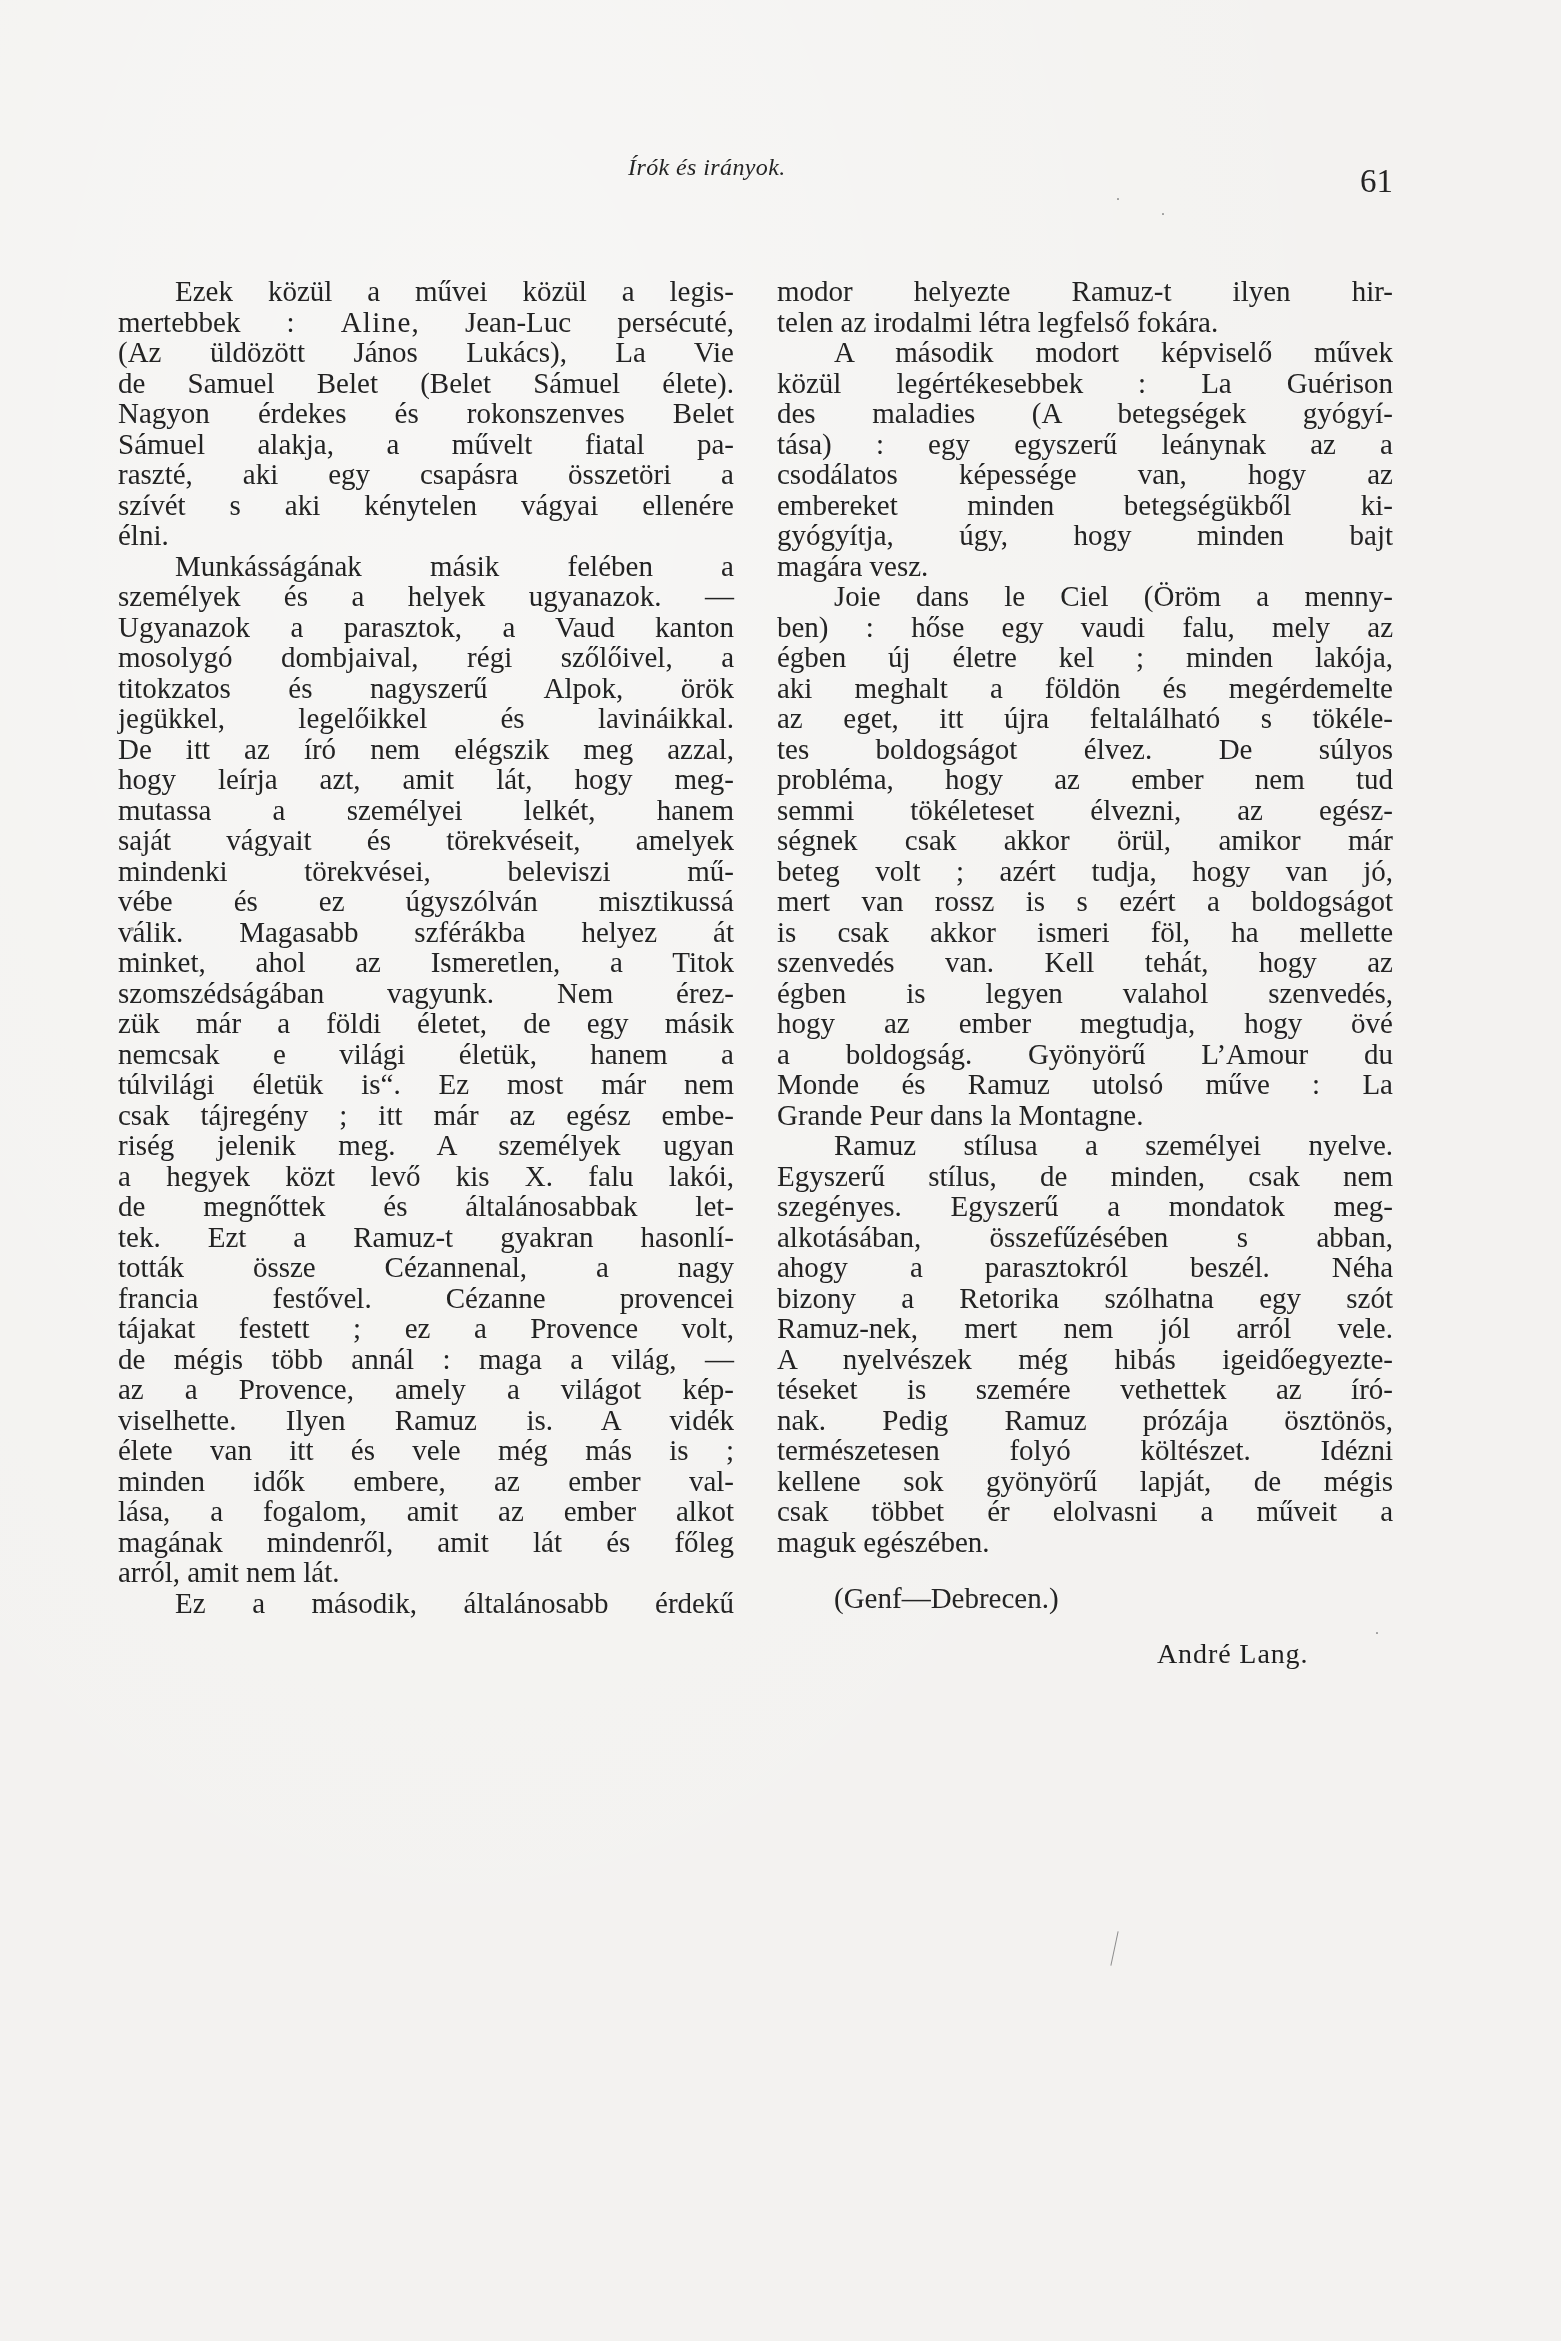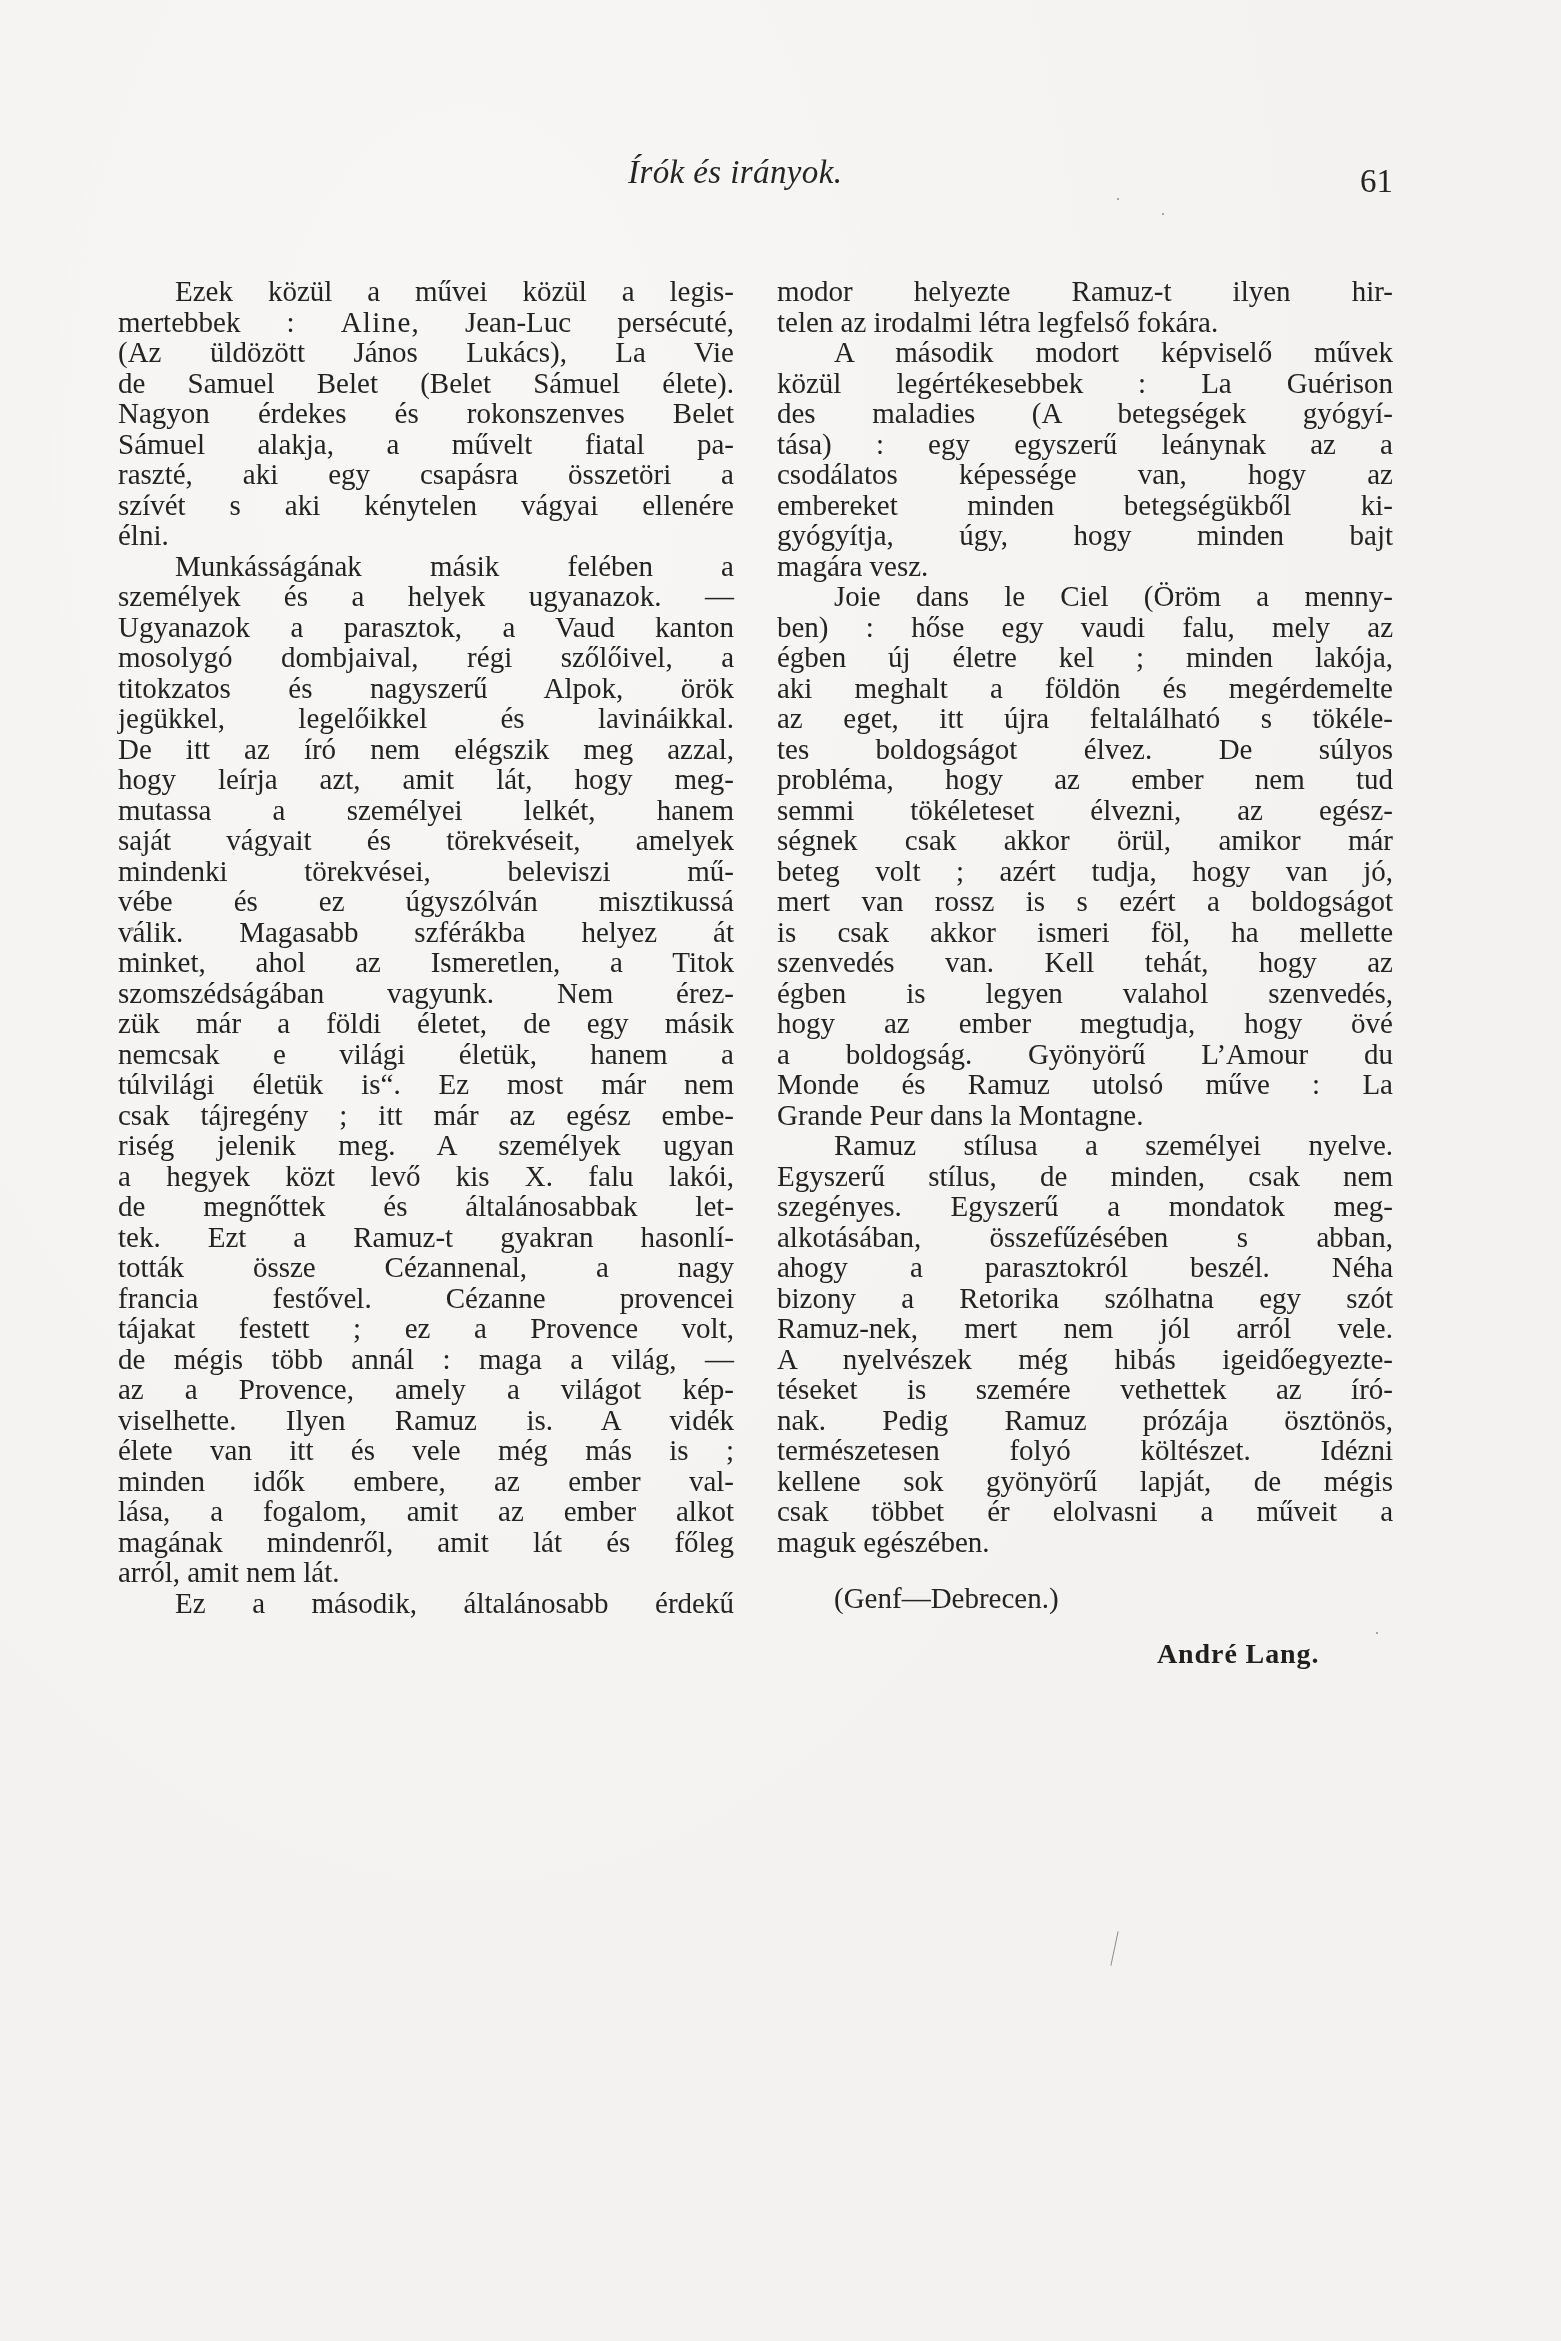"Írók és irányok." .running-title { font-size: 33px -> 24px }
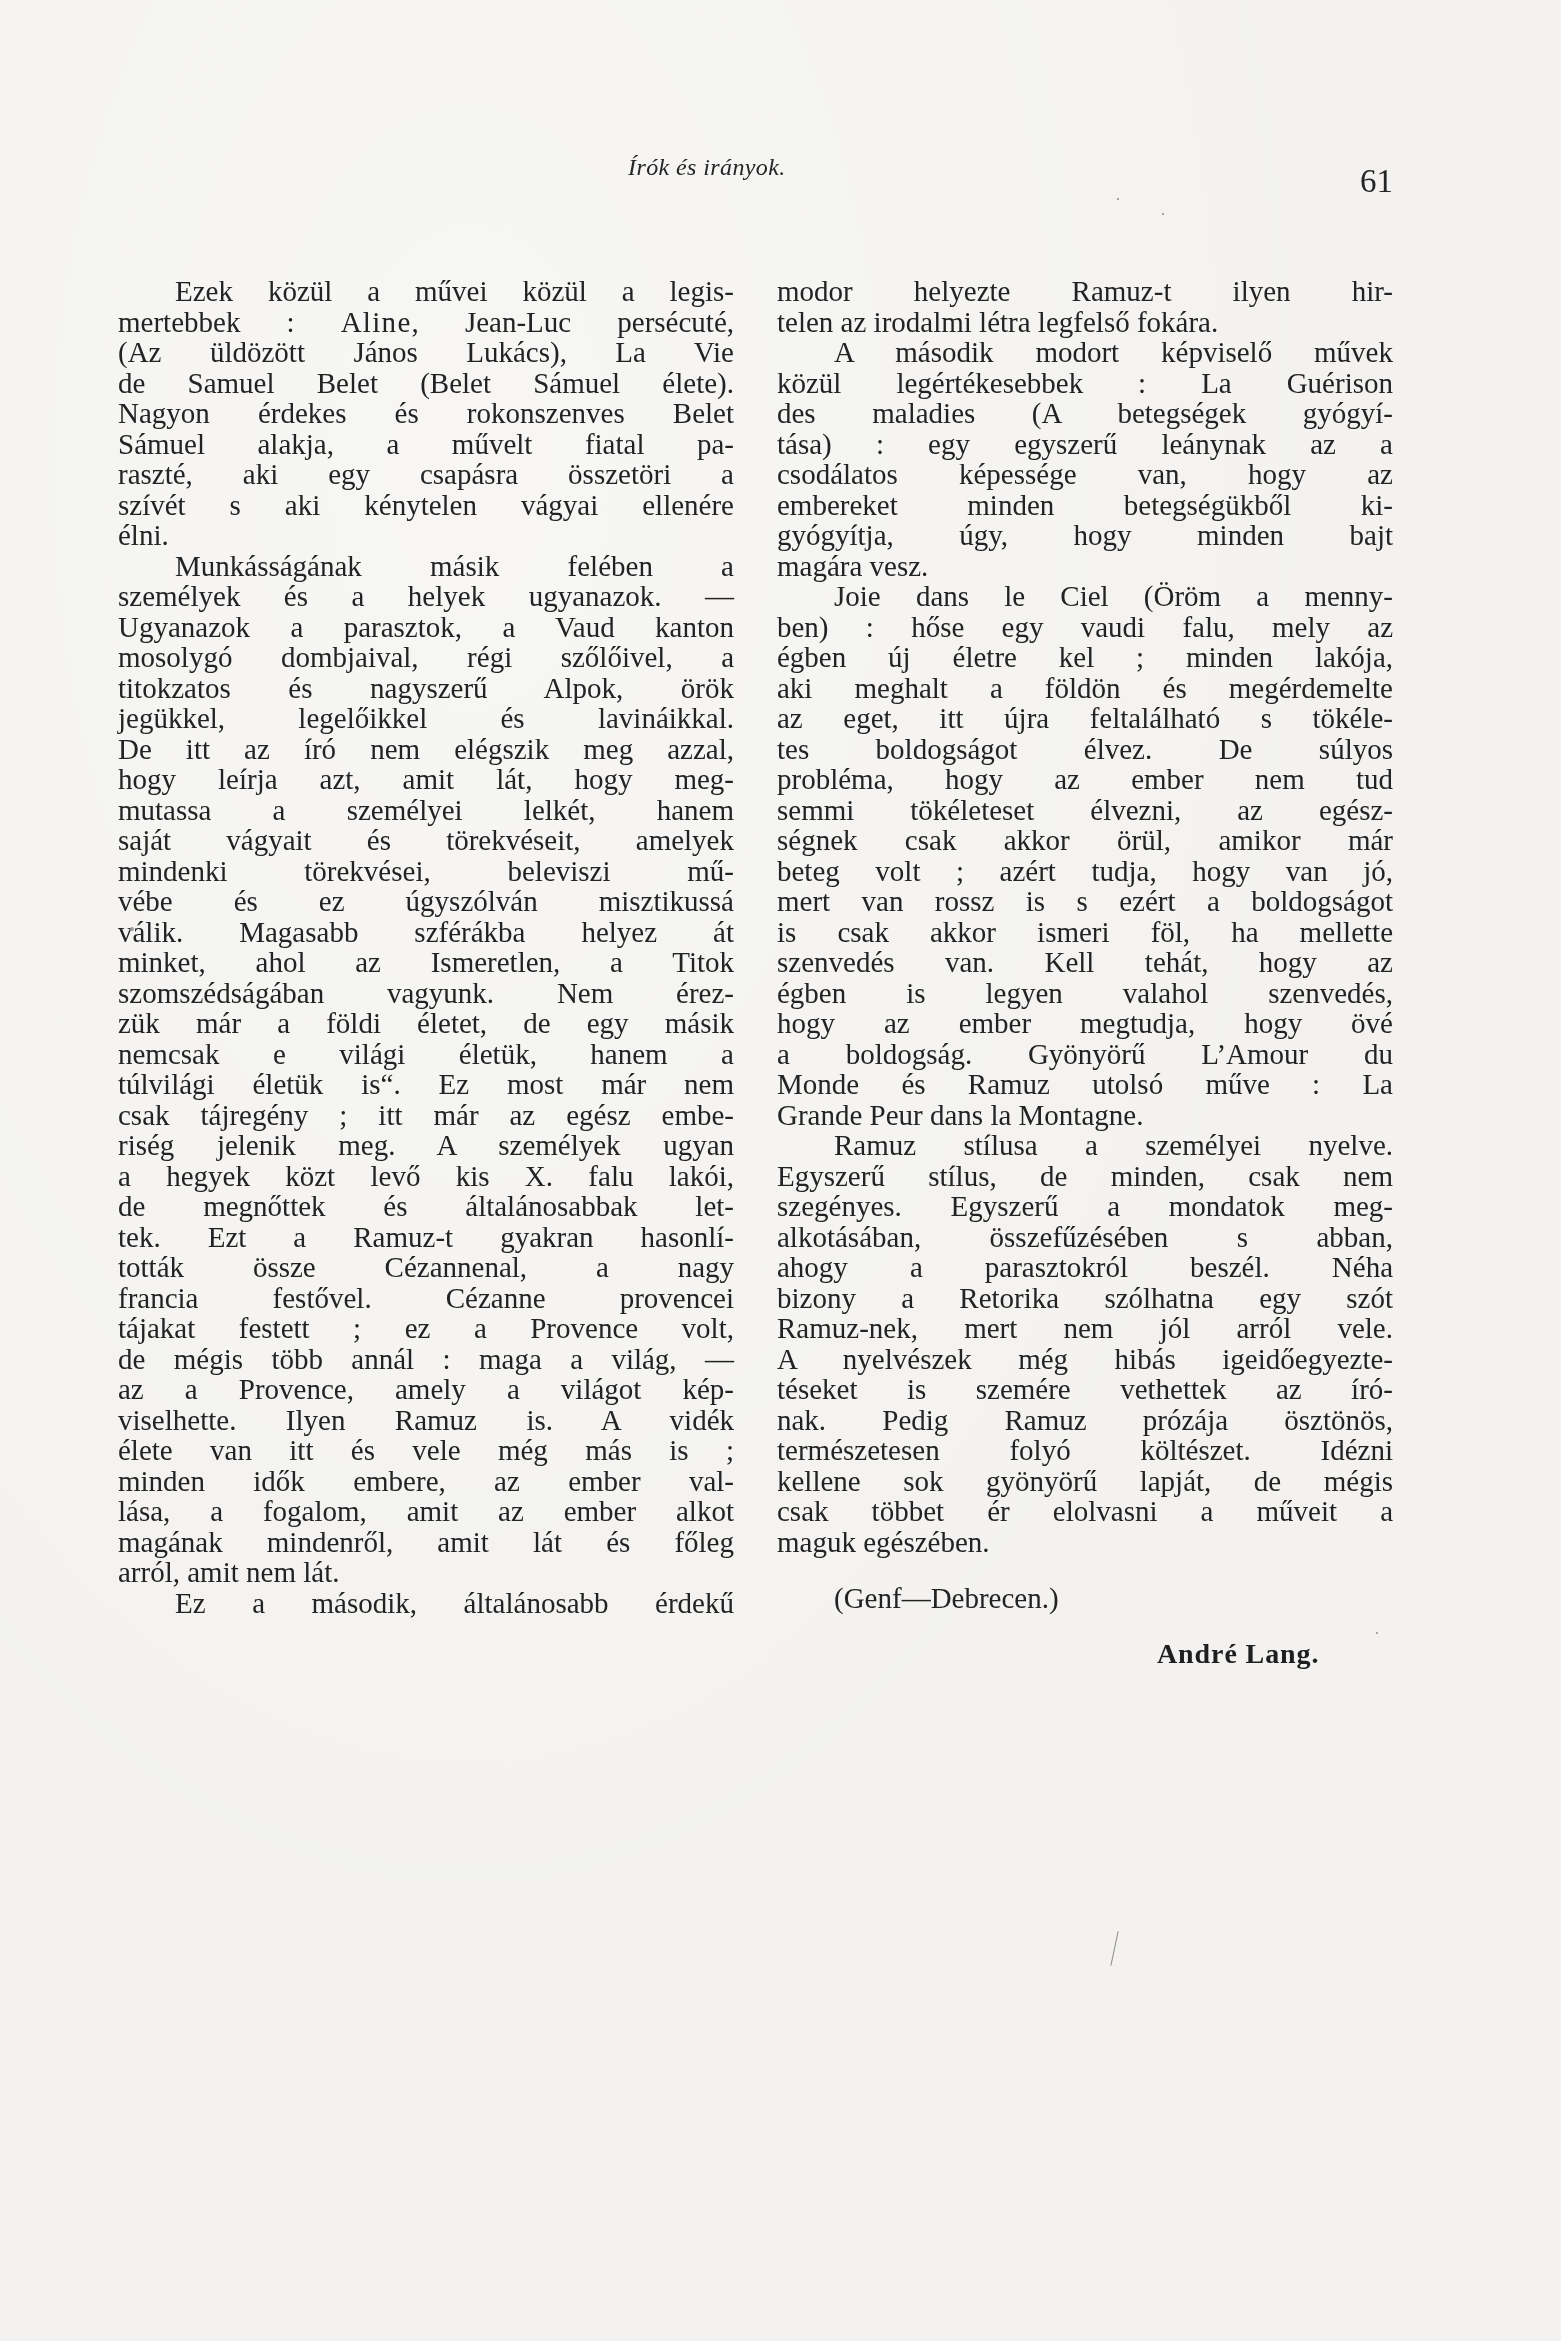"André Lang." .signature { font-weight: bold -> normal }
